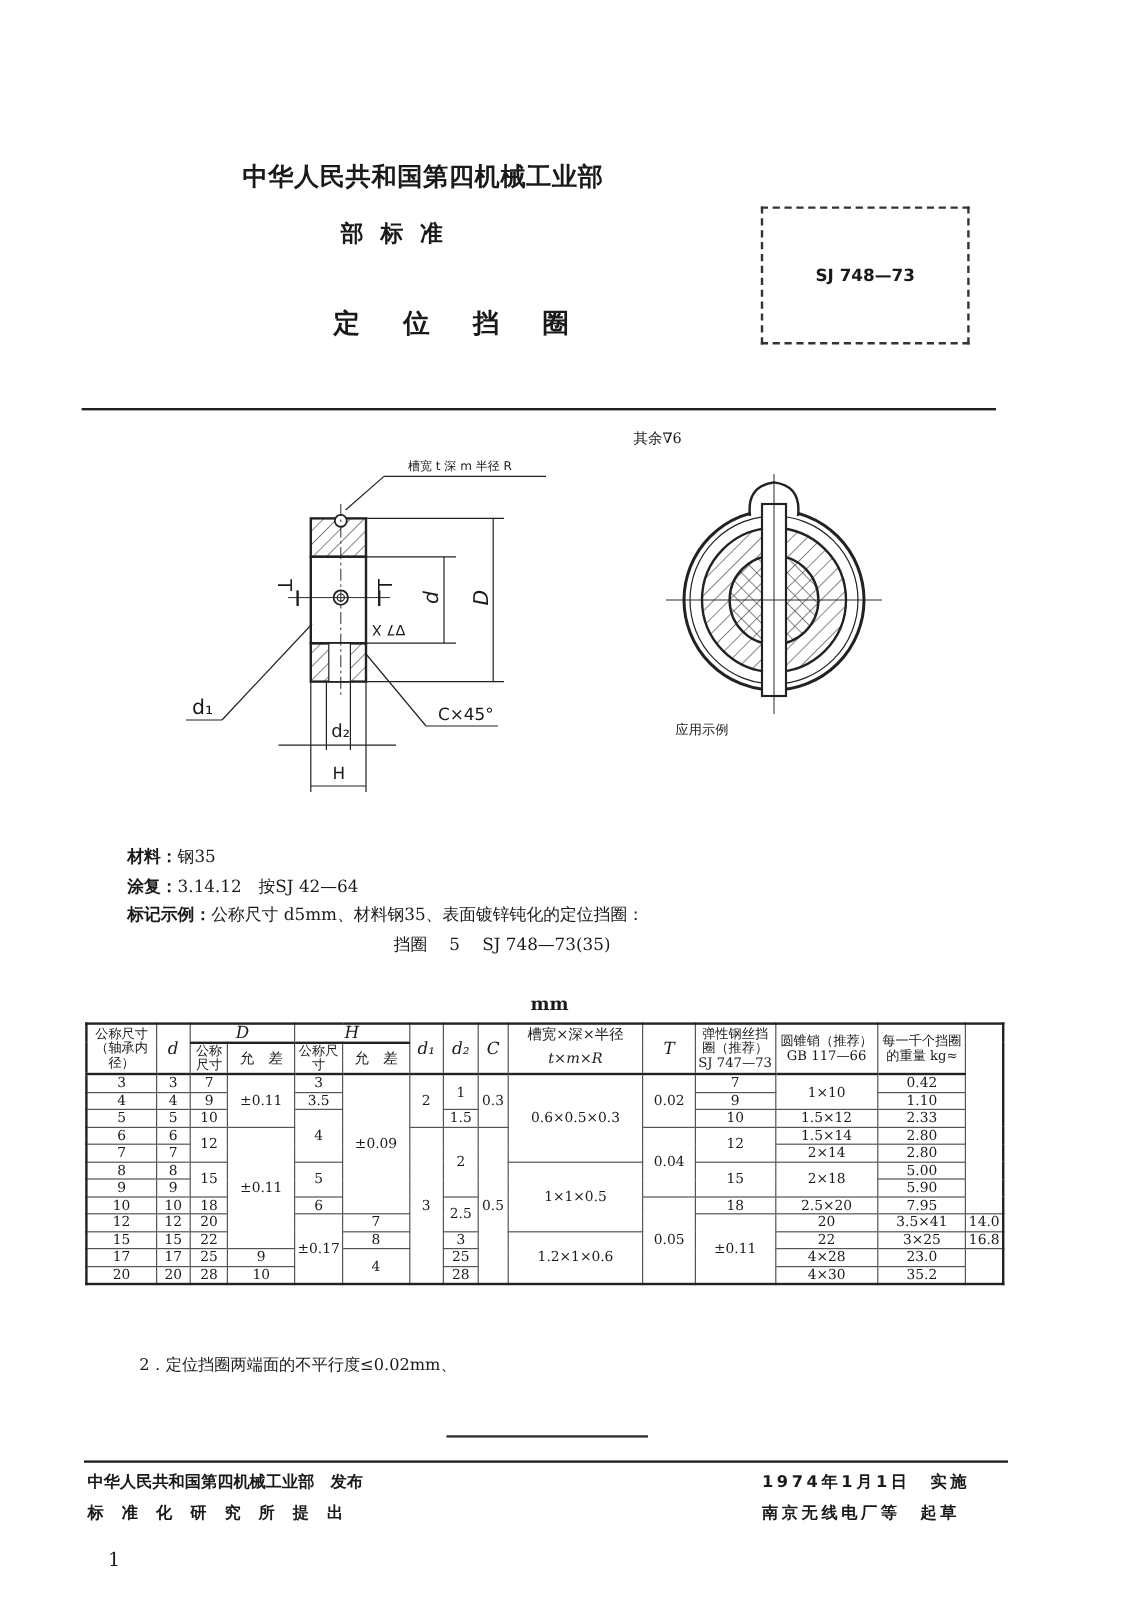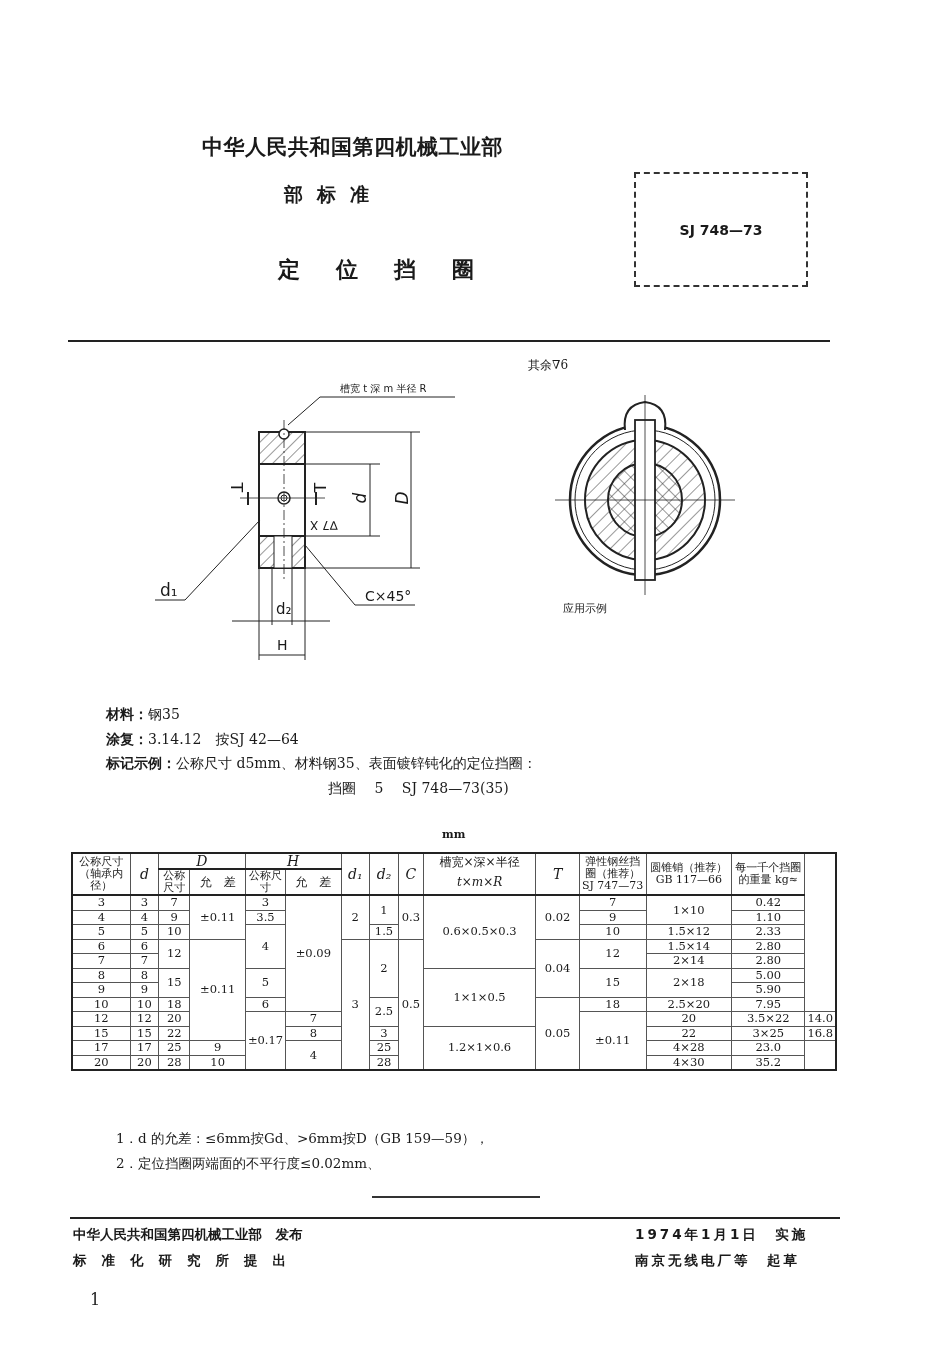"mm" .unit { font-size: 11px -> 15px }
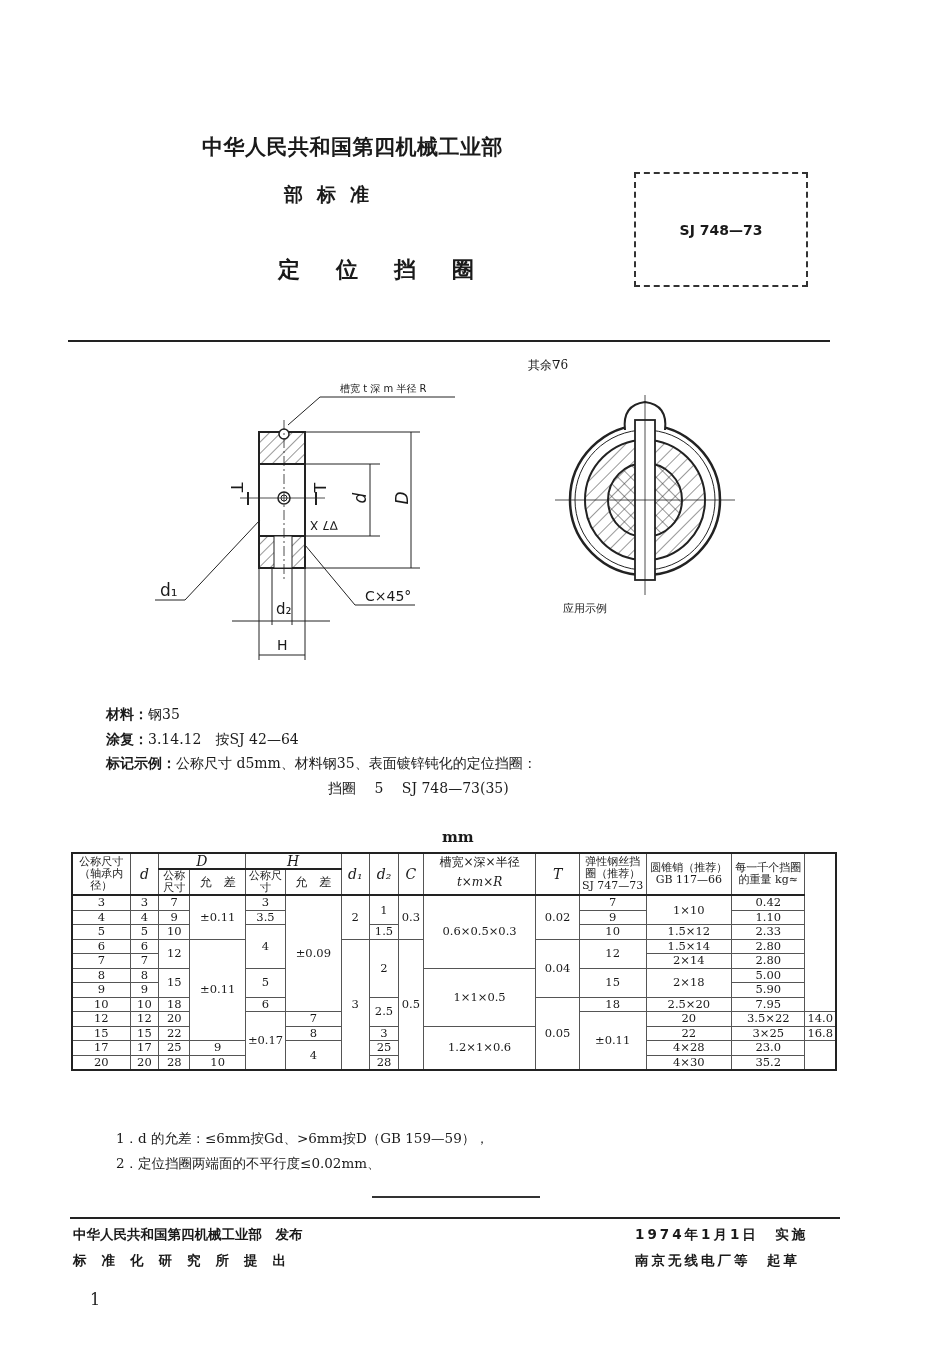"3.5×22" td { text: 22 -> 41 }
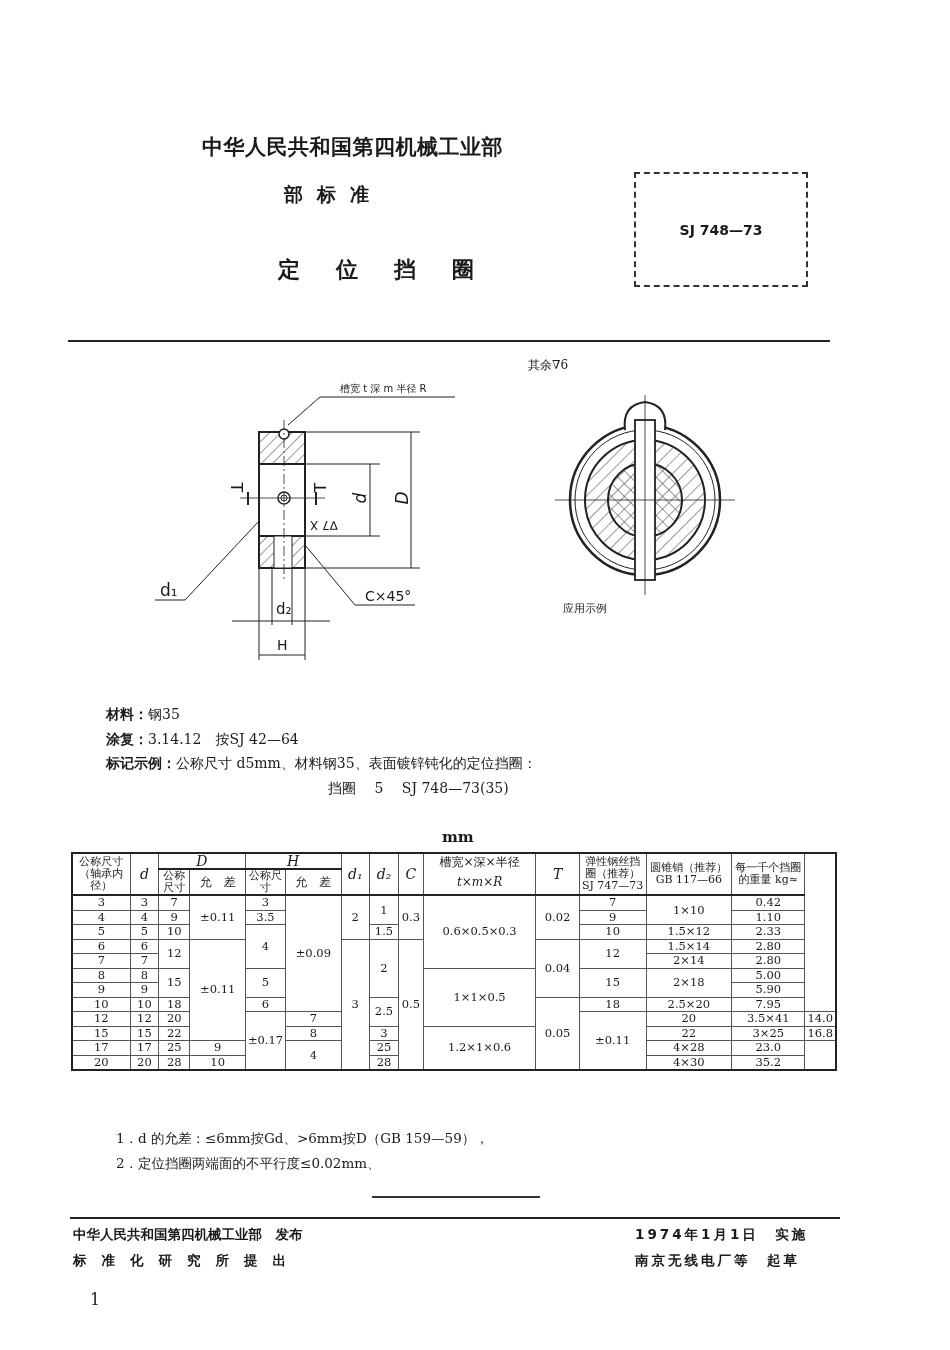"1．d 的允差：≤6mm按Gd、>6mm按D（GB 159—59），" div { html: <div>1．d 的允差：≤6mm按Gd、&gt;6mm按D（GB 159—59），</div> -> none }
